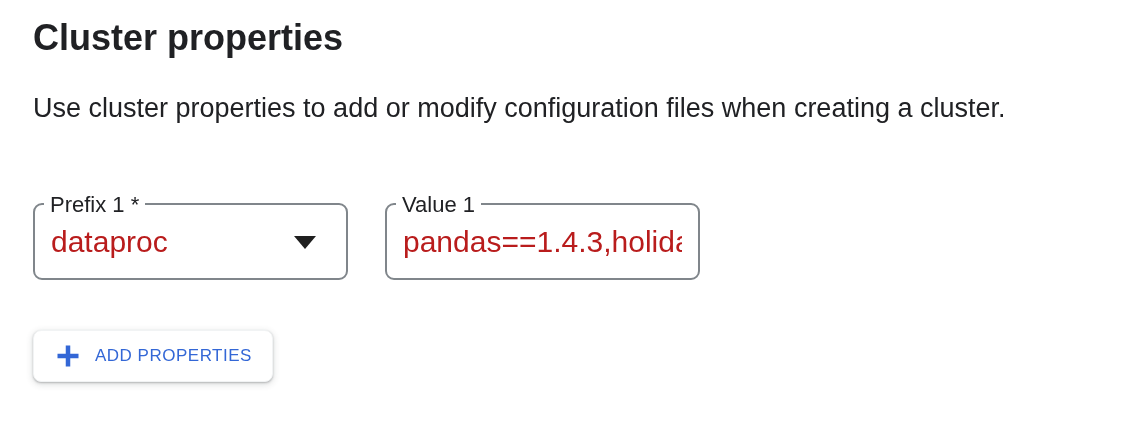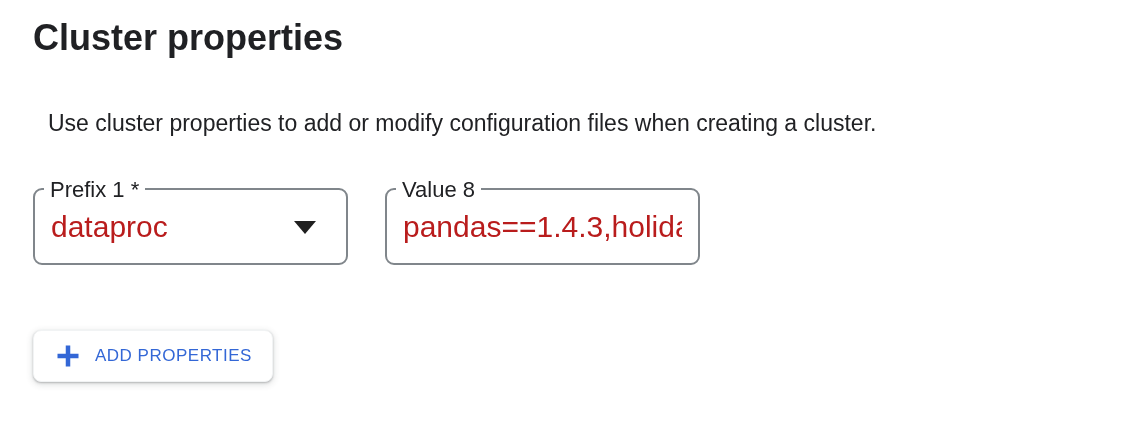"Use cluster properties to add" .description { font-size: 23px -> 27px; margin: 15px -> 0 }
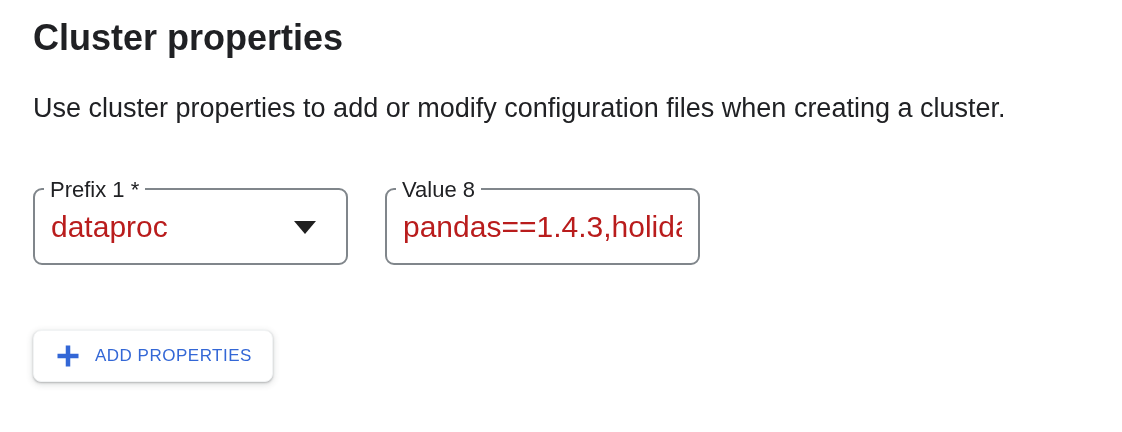"Prefix 1 *" .fields-row { top: 188px -> 203px }
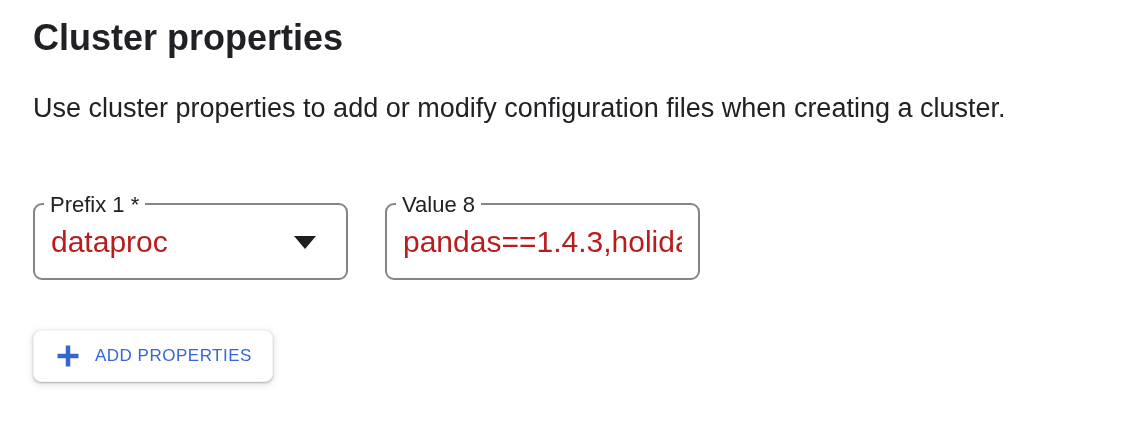"Value 8" span.field-label { text: 8 -> 1 }
